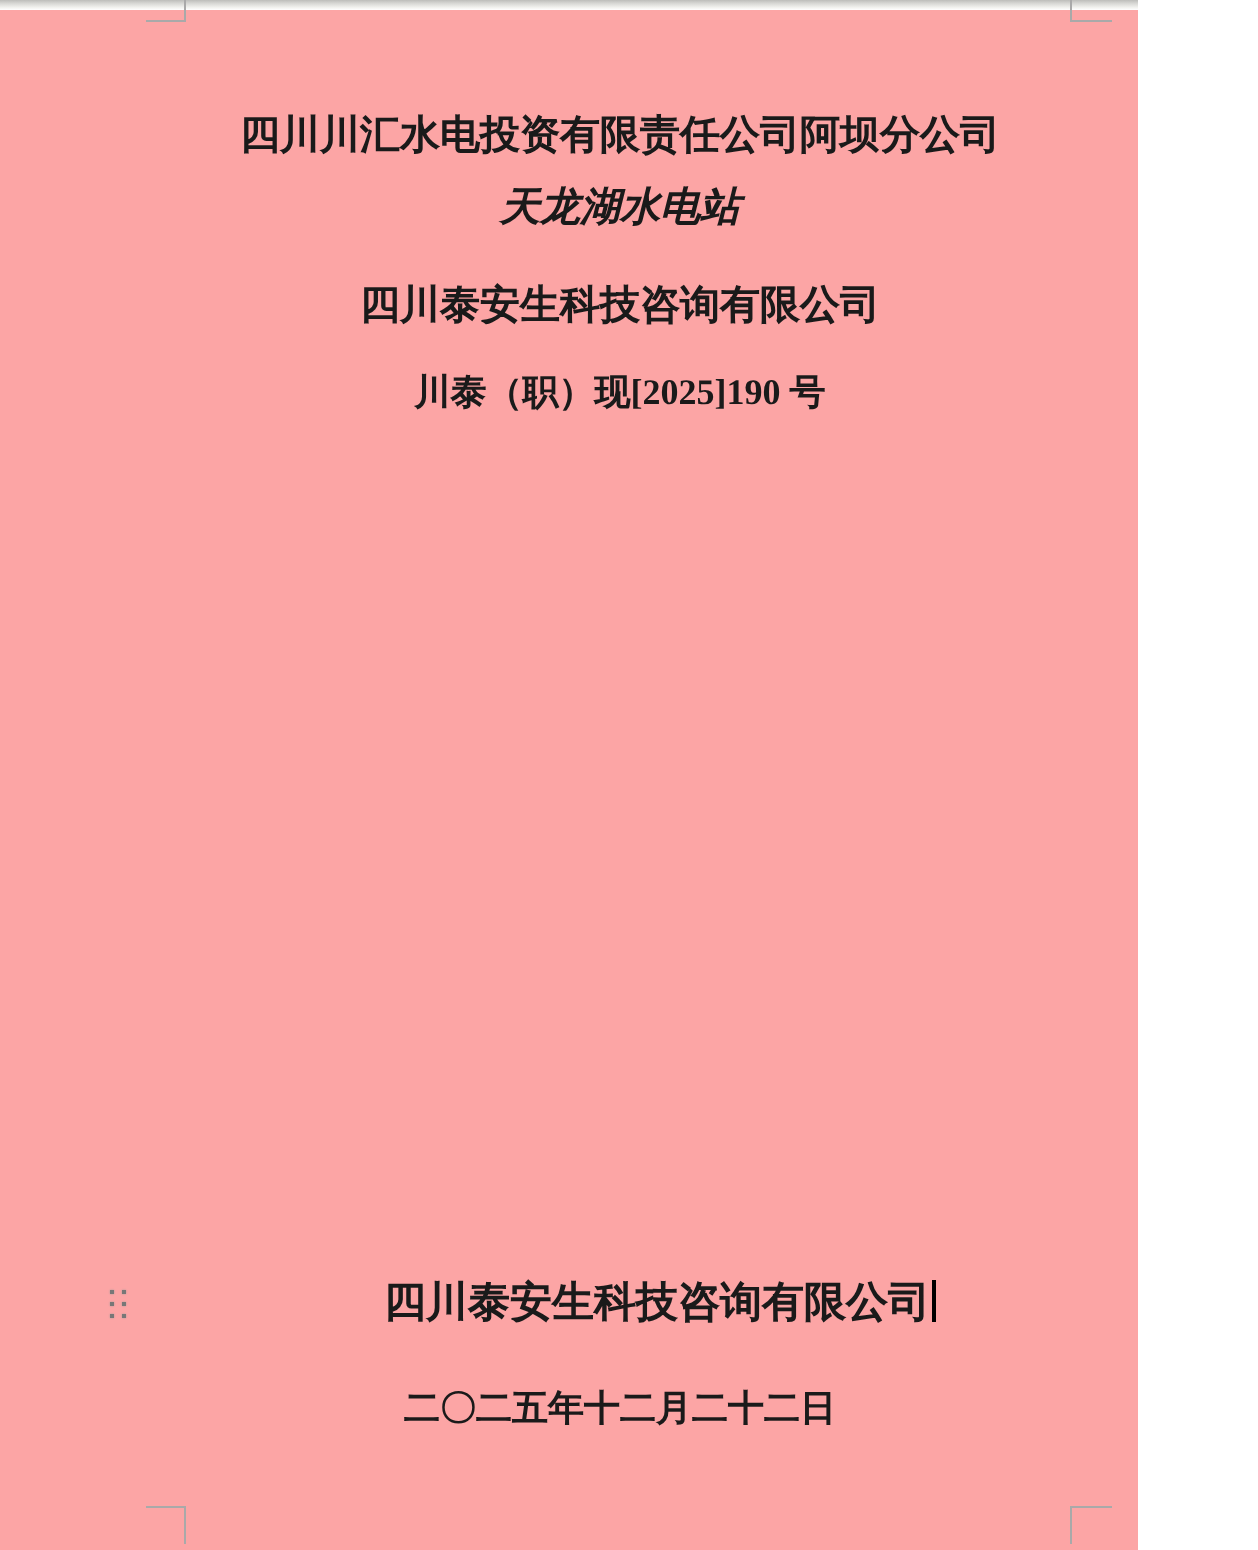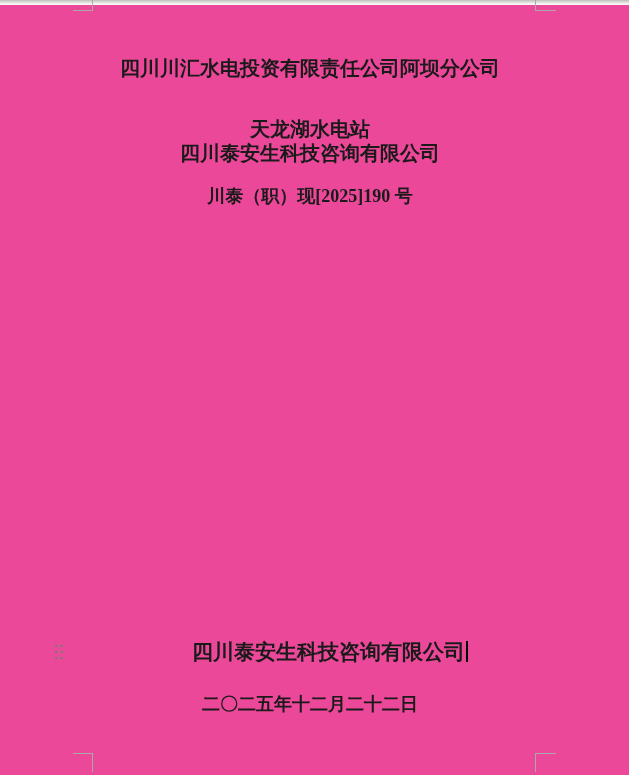"四川川汇水电投资有限责任公司阿坝分公司" .canvas { background: #ec4899 -> #fca5a5; width: 629px -> 569px }
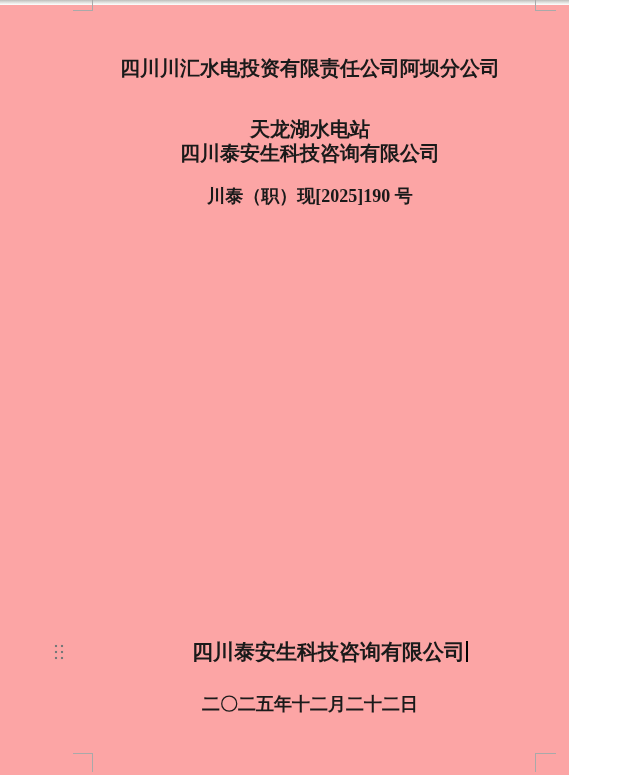"天龙湖水电站" .title-2 { font-style: none -> italic; top: 116px -> 91px }
